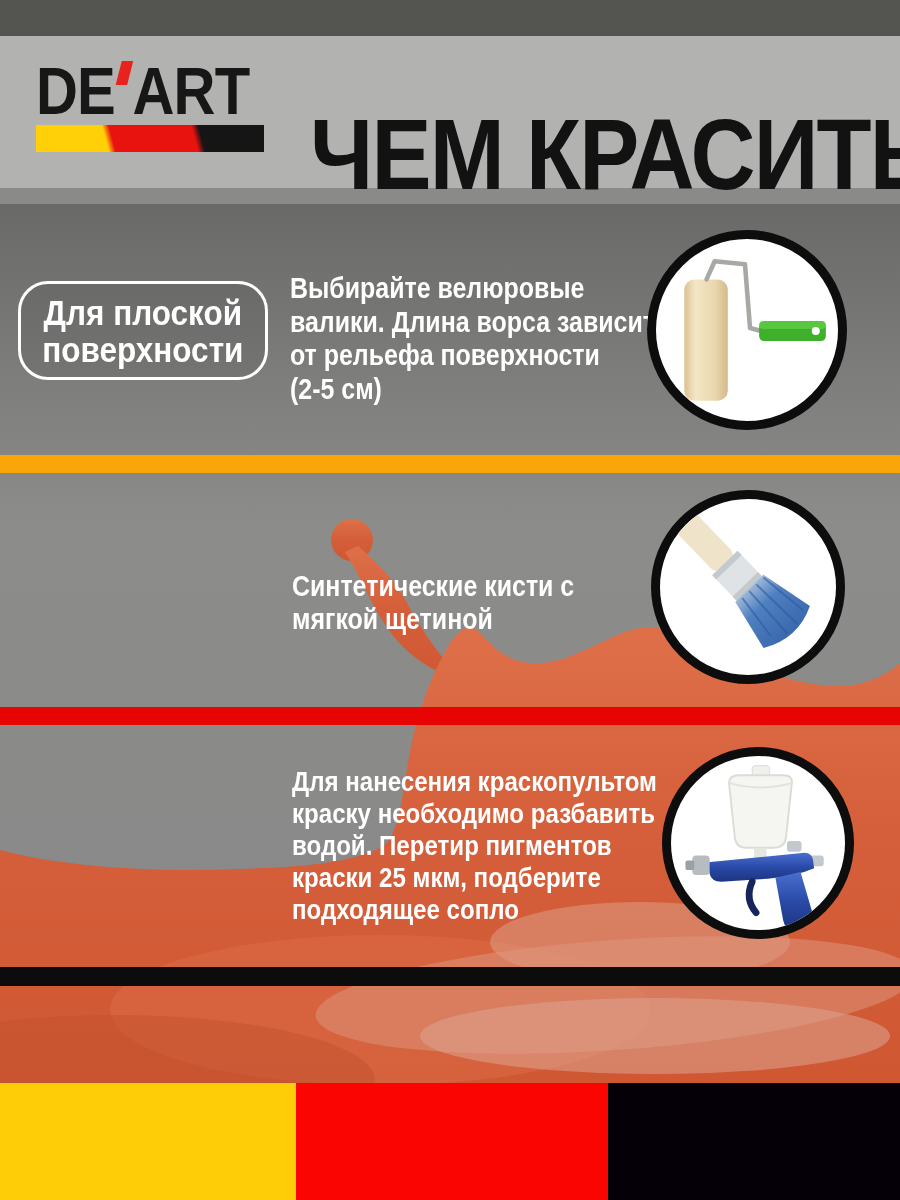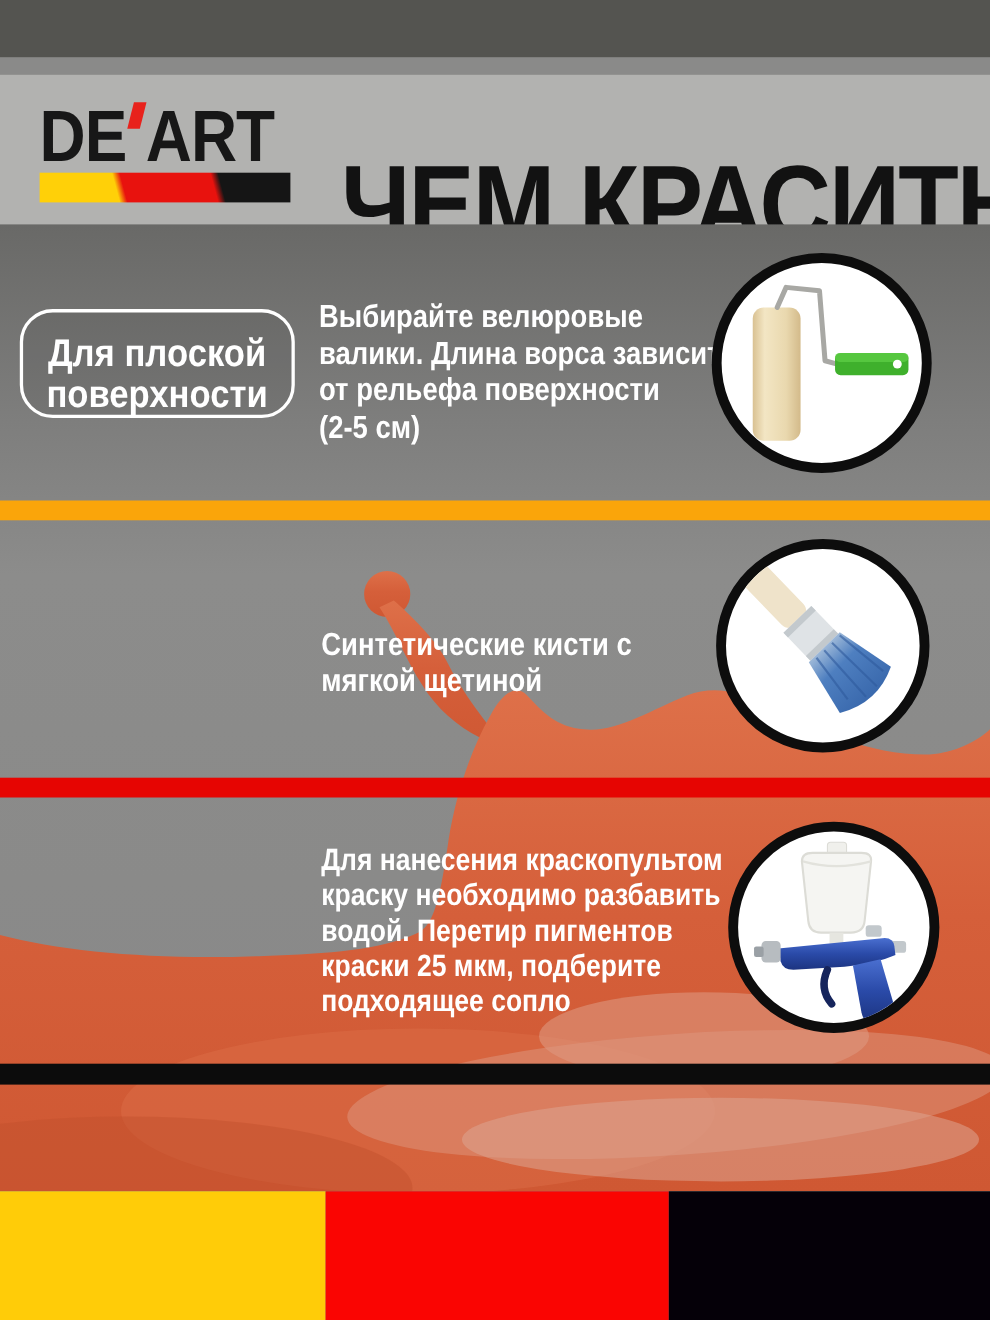"DE" .header { top: 68px -> 36px }
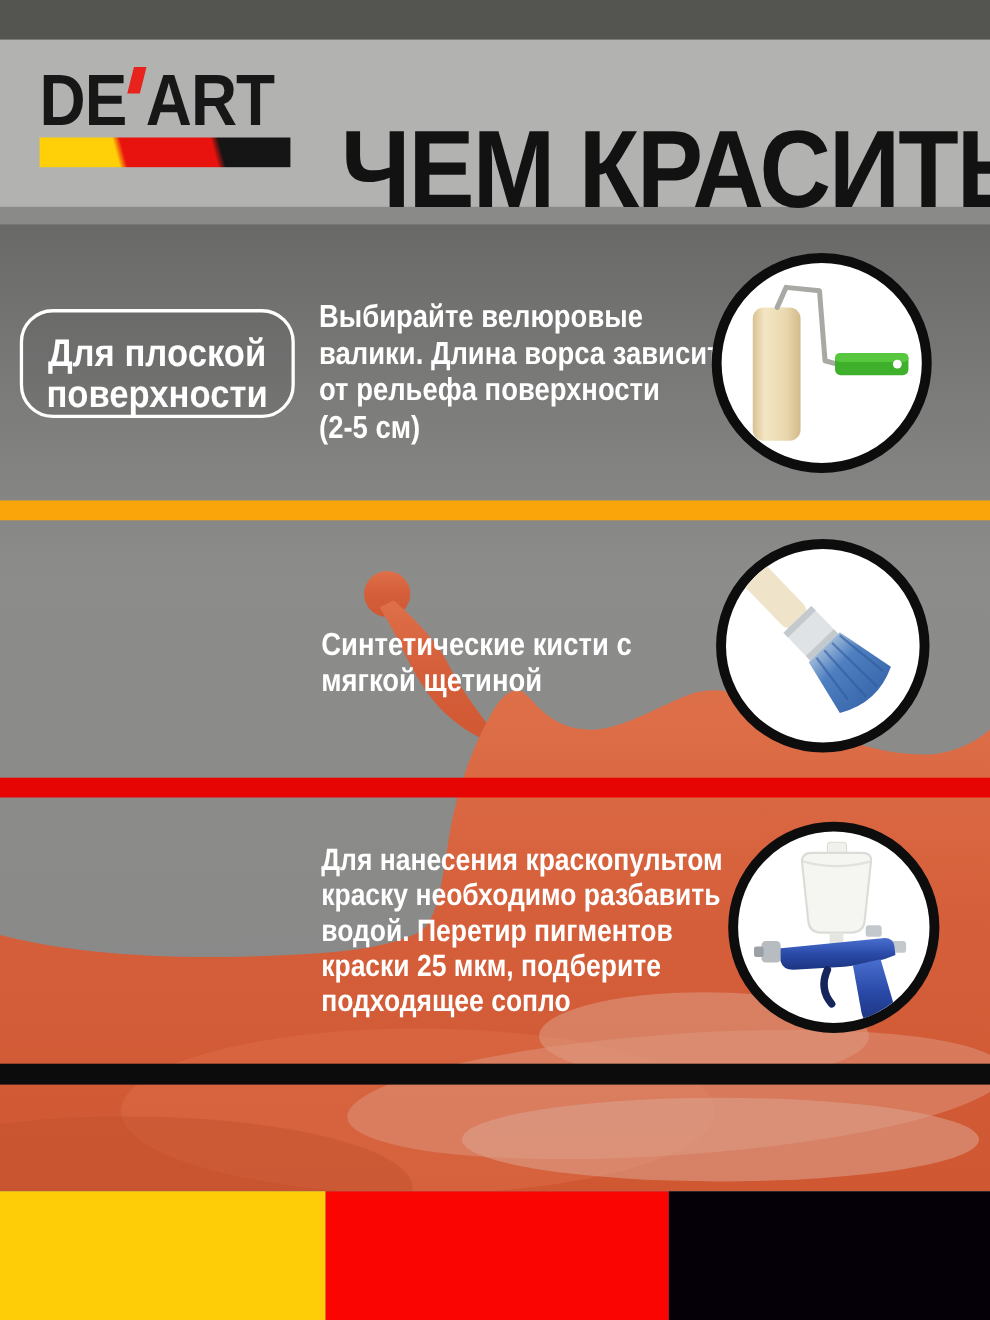"Для плоской" .label-box { align-items: flex-end -> center }
